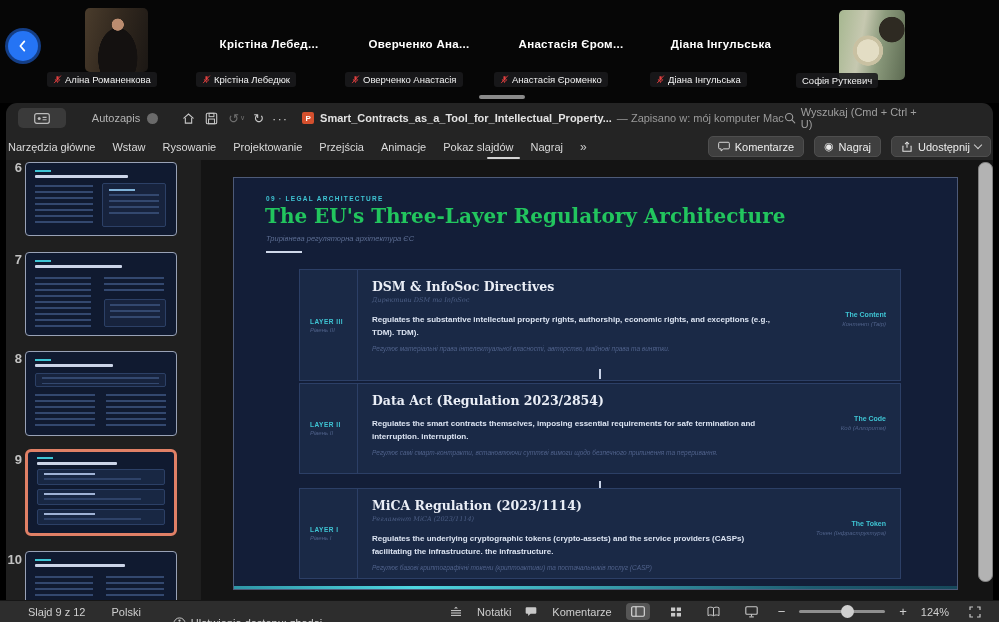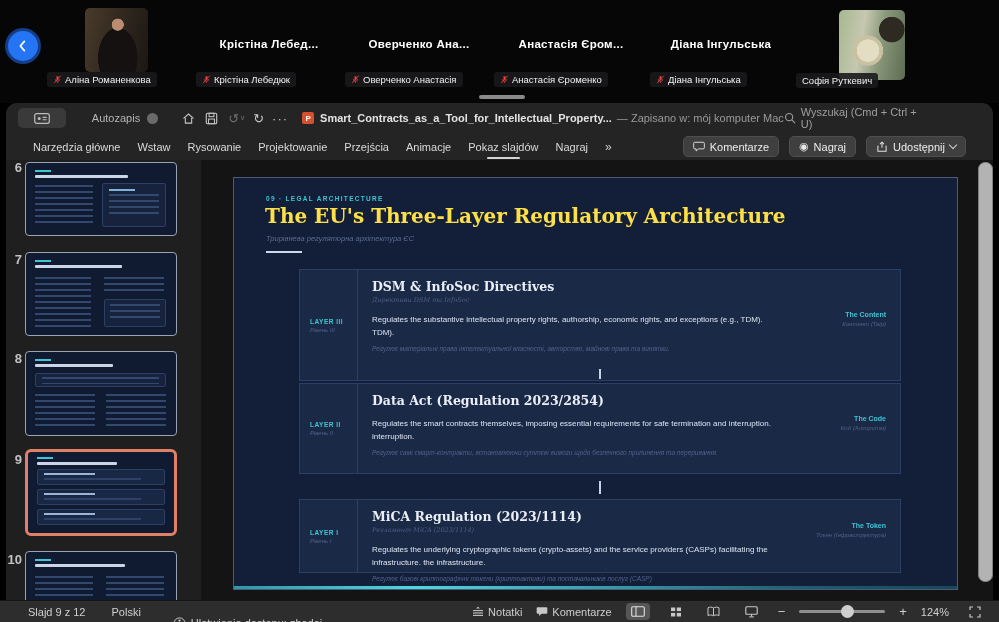"Narzędzia główne" .ribbon { padding: 0 27px -> 0 2px }
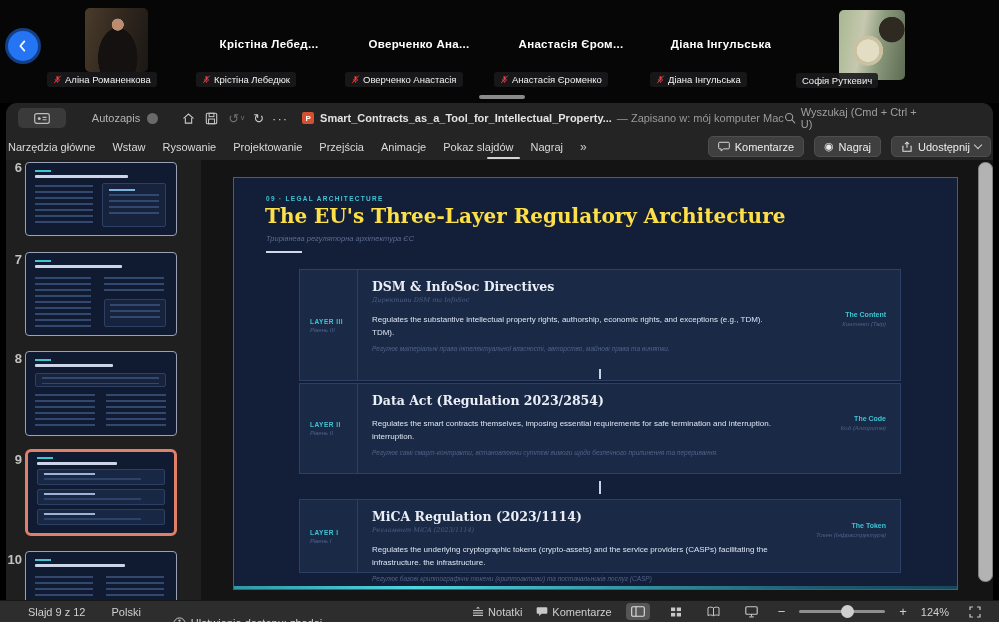"The EU's Three-Layer Regulatory" .stitle { color: #fde047 -> #22c55e }
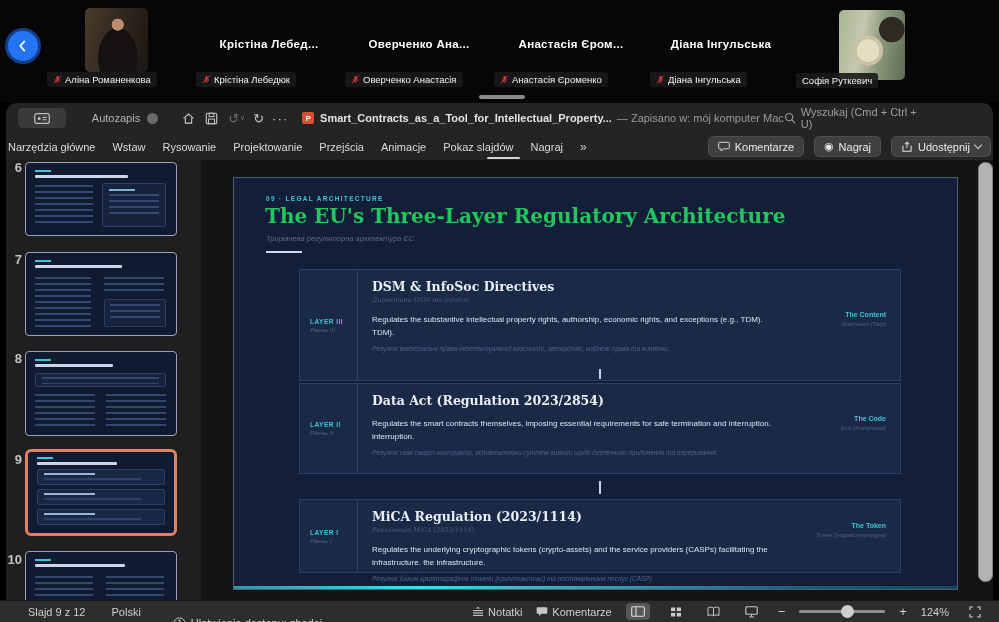"Regulates the substantive intellectual" .c-body { font-weight: normal -> bold }
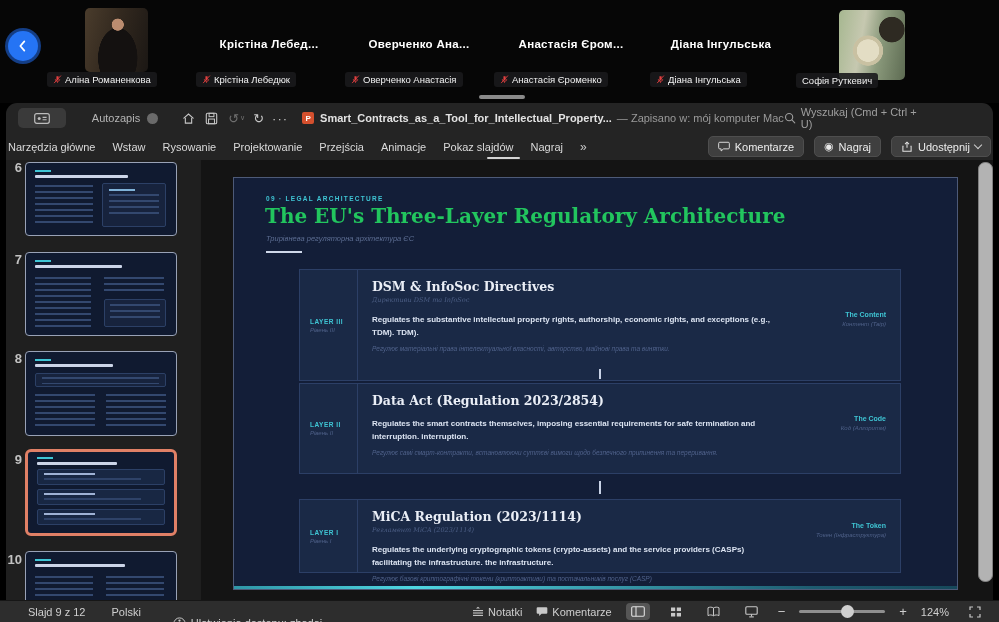"MiCA Regulation (2023/1114)" .card.c3 { height: 74px -> 91px; top: 321px -> 310px }
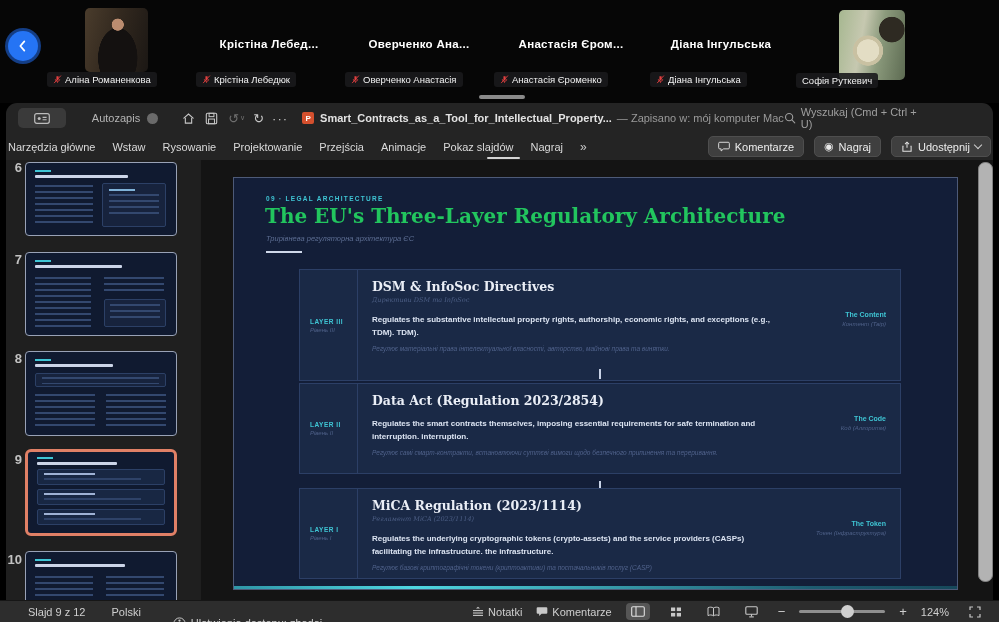"Notatki" .s-it { gap: 4px -> 15px }
